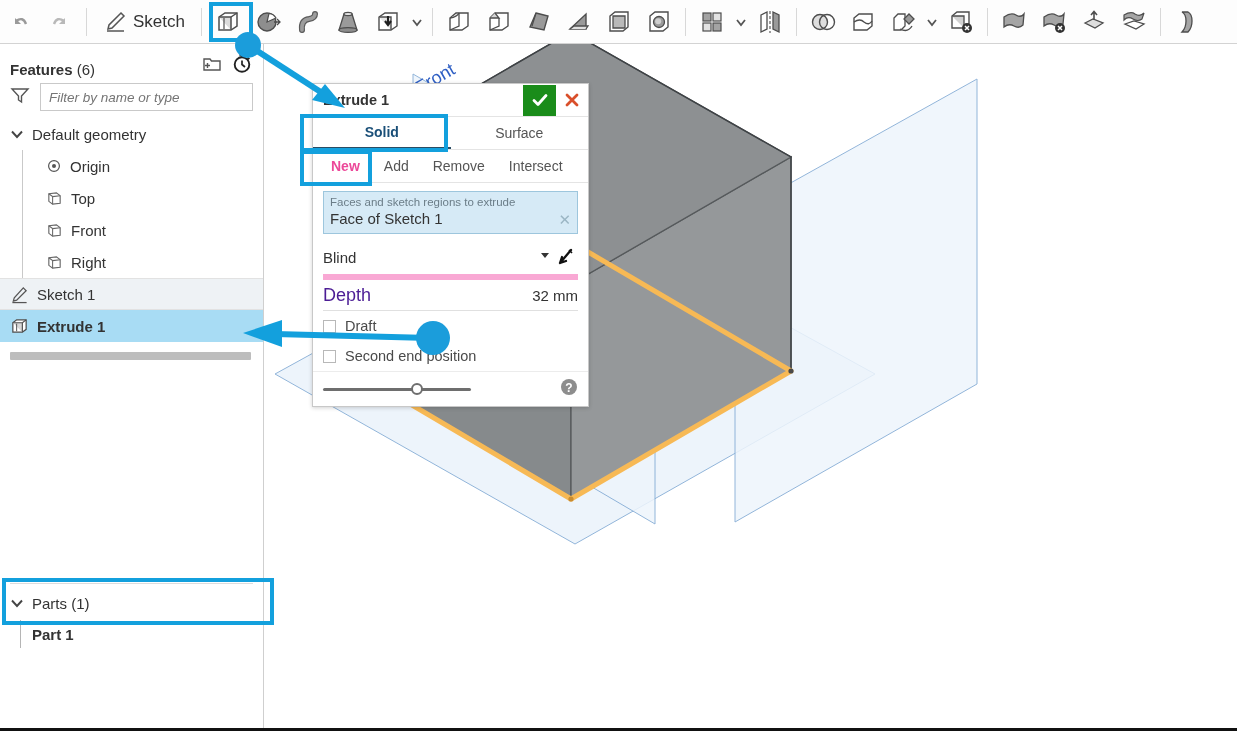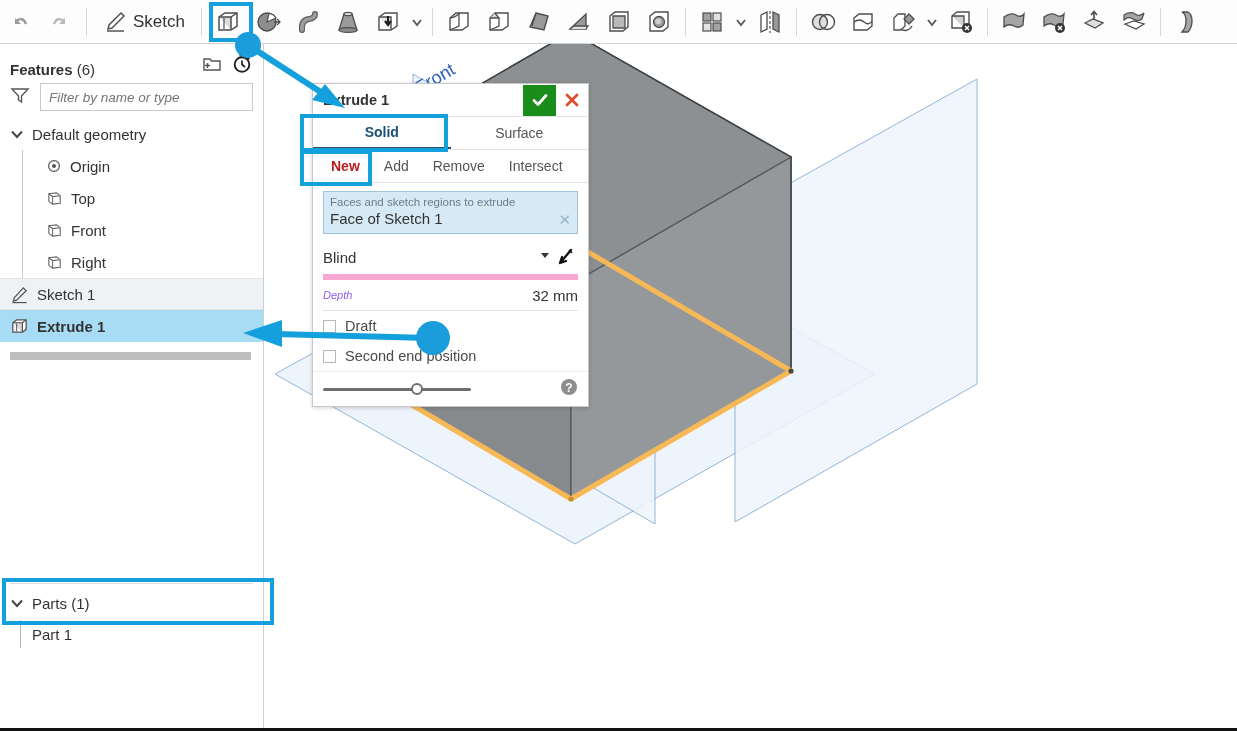"New" .tabs2 .t.active { color: #b91c1c -> #ec4899 }
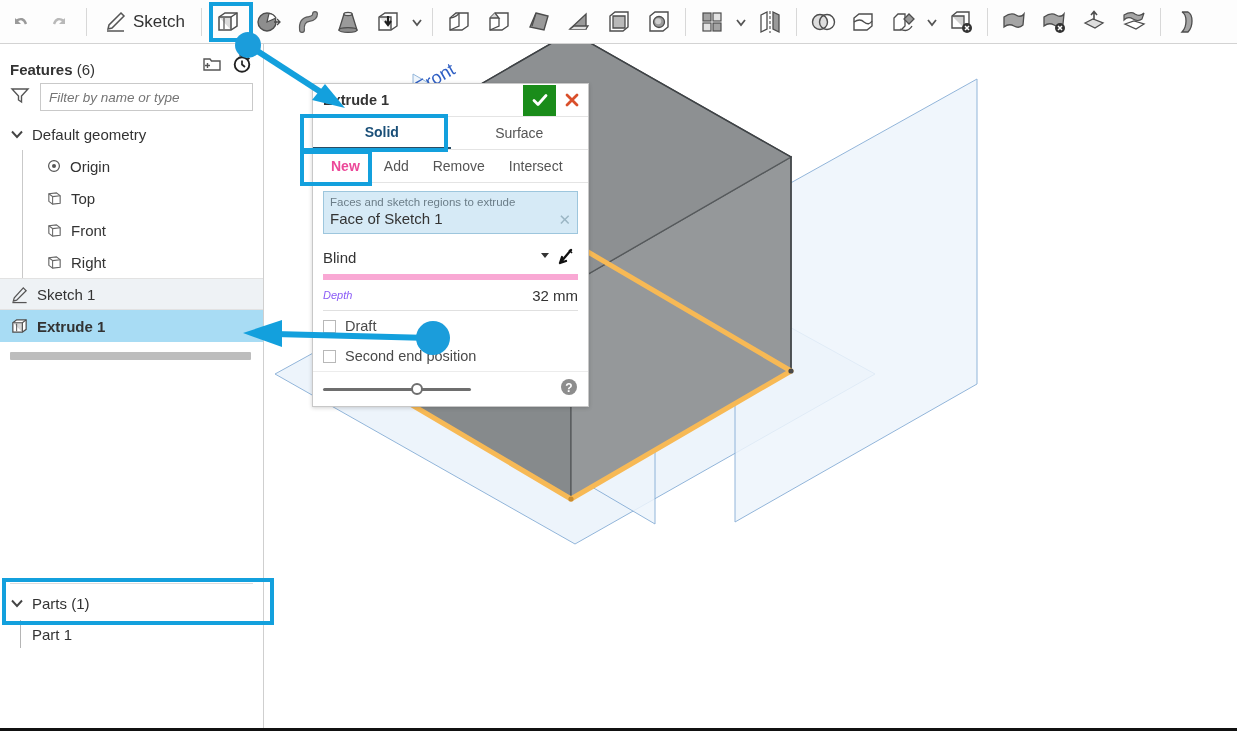"Depth" .depth-row .k { color: #8b5cf6 -> #4c1d95; font-size: 11px -> 18px; font-style: italic -> none }
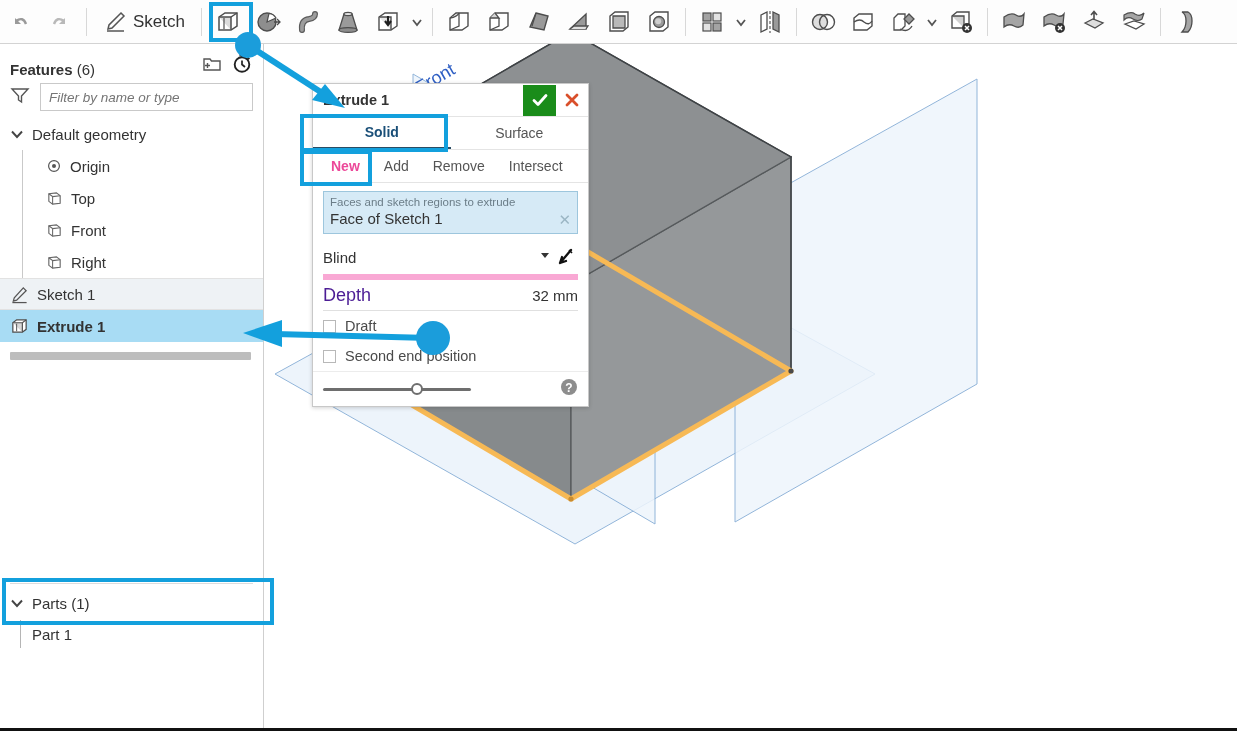"Part 1" .part-row { font-weight: normal -> bold }
